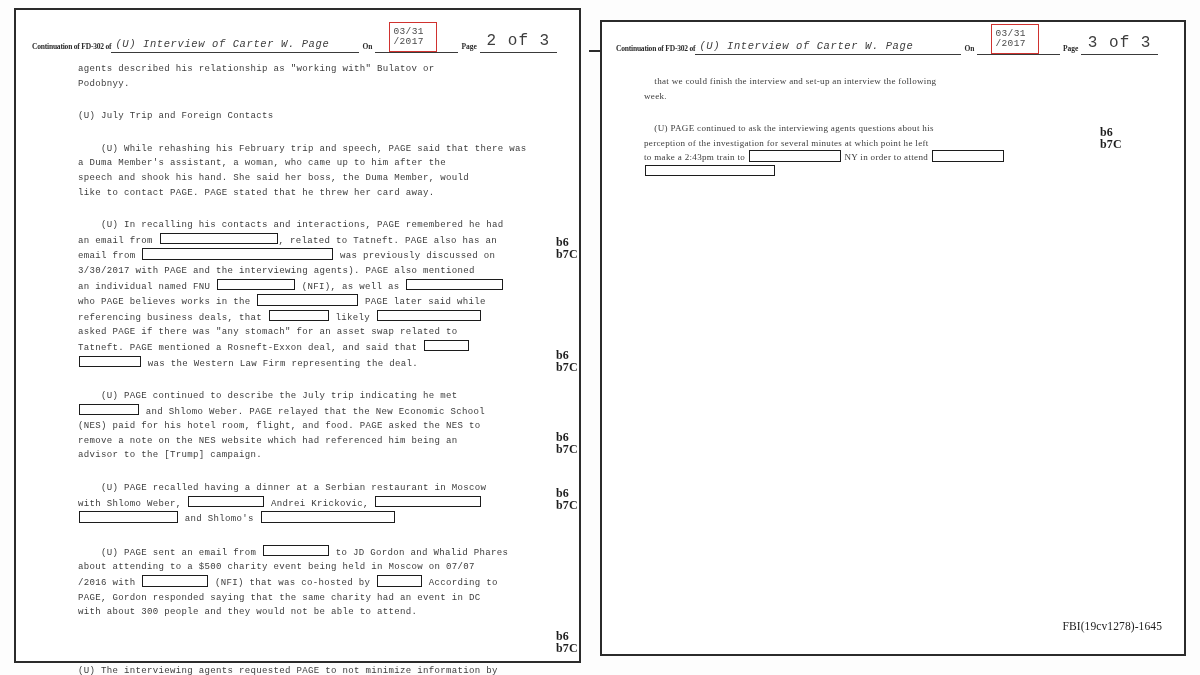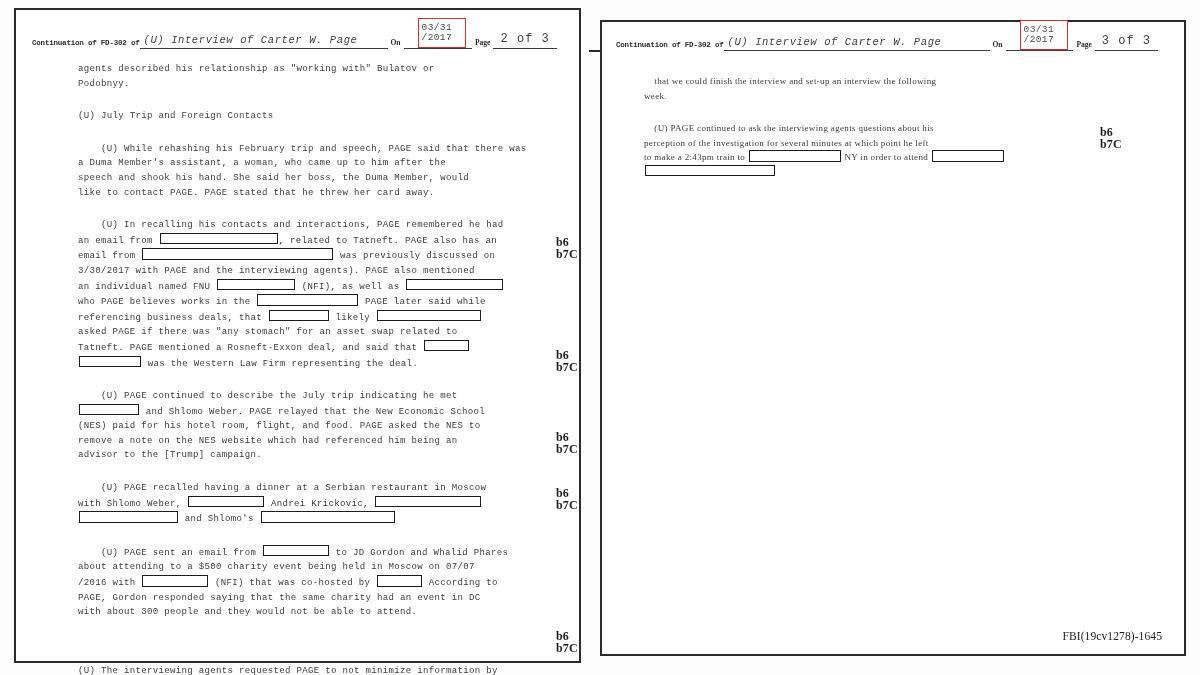"Continuation of FD-302 of" .hdr-cont { font-family: Liberation Mono, monospace -> Liberation Serif, serif }
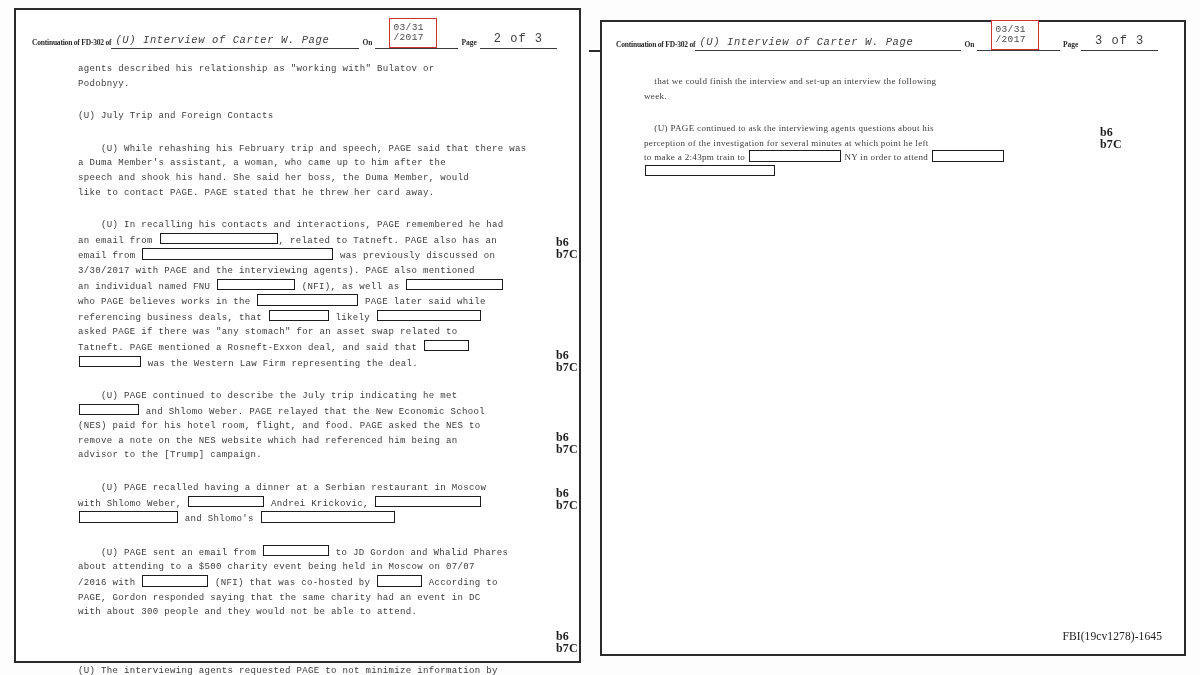"2 of 3" .hdr-pageno { font-size: 12px -> 16px }
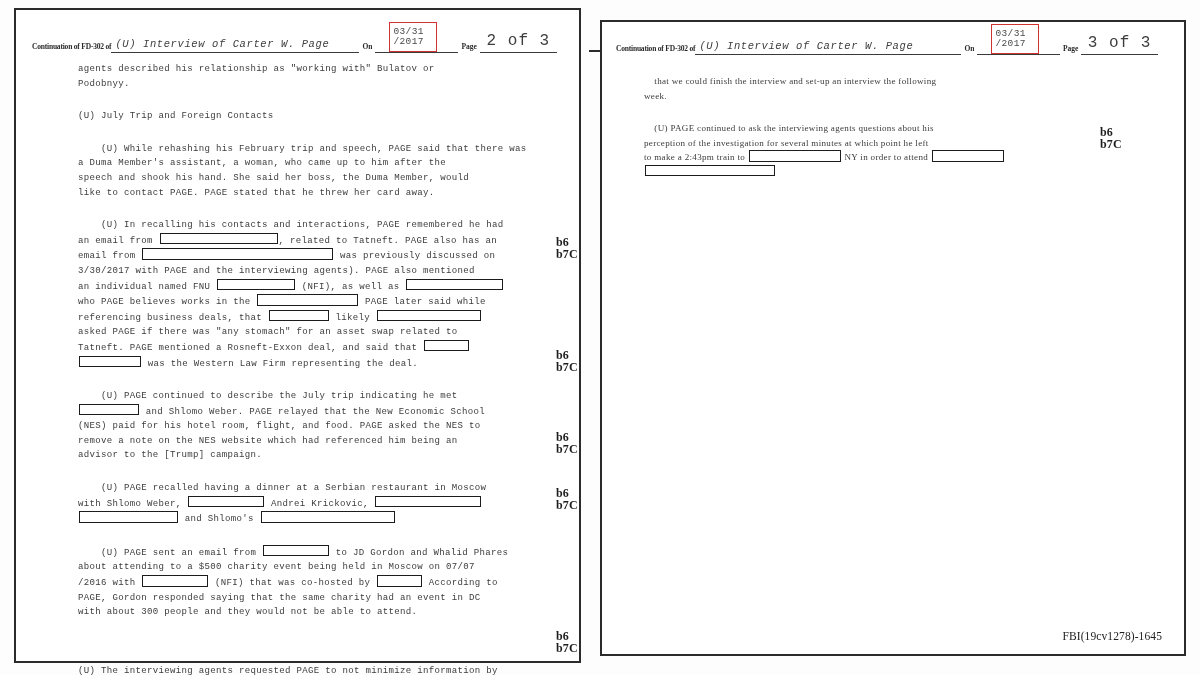"FBI(19cv1278)-1645" .bates { bottom: 12px -> 22px }
